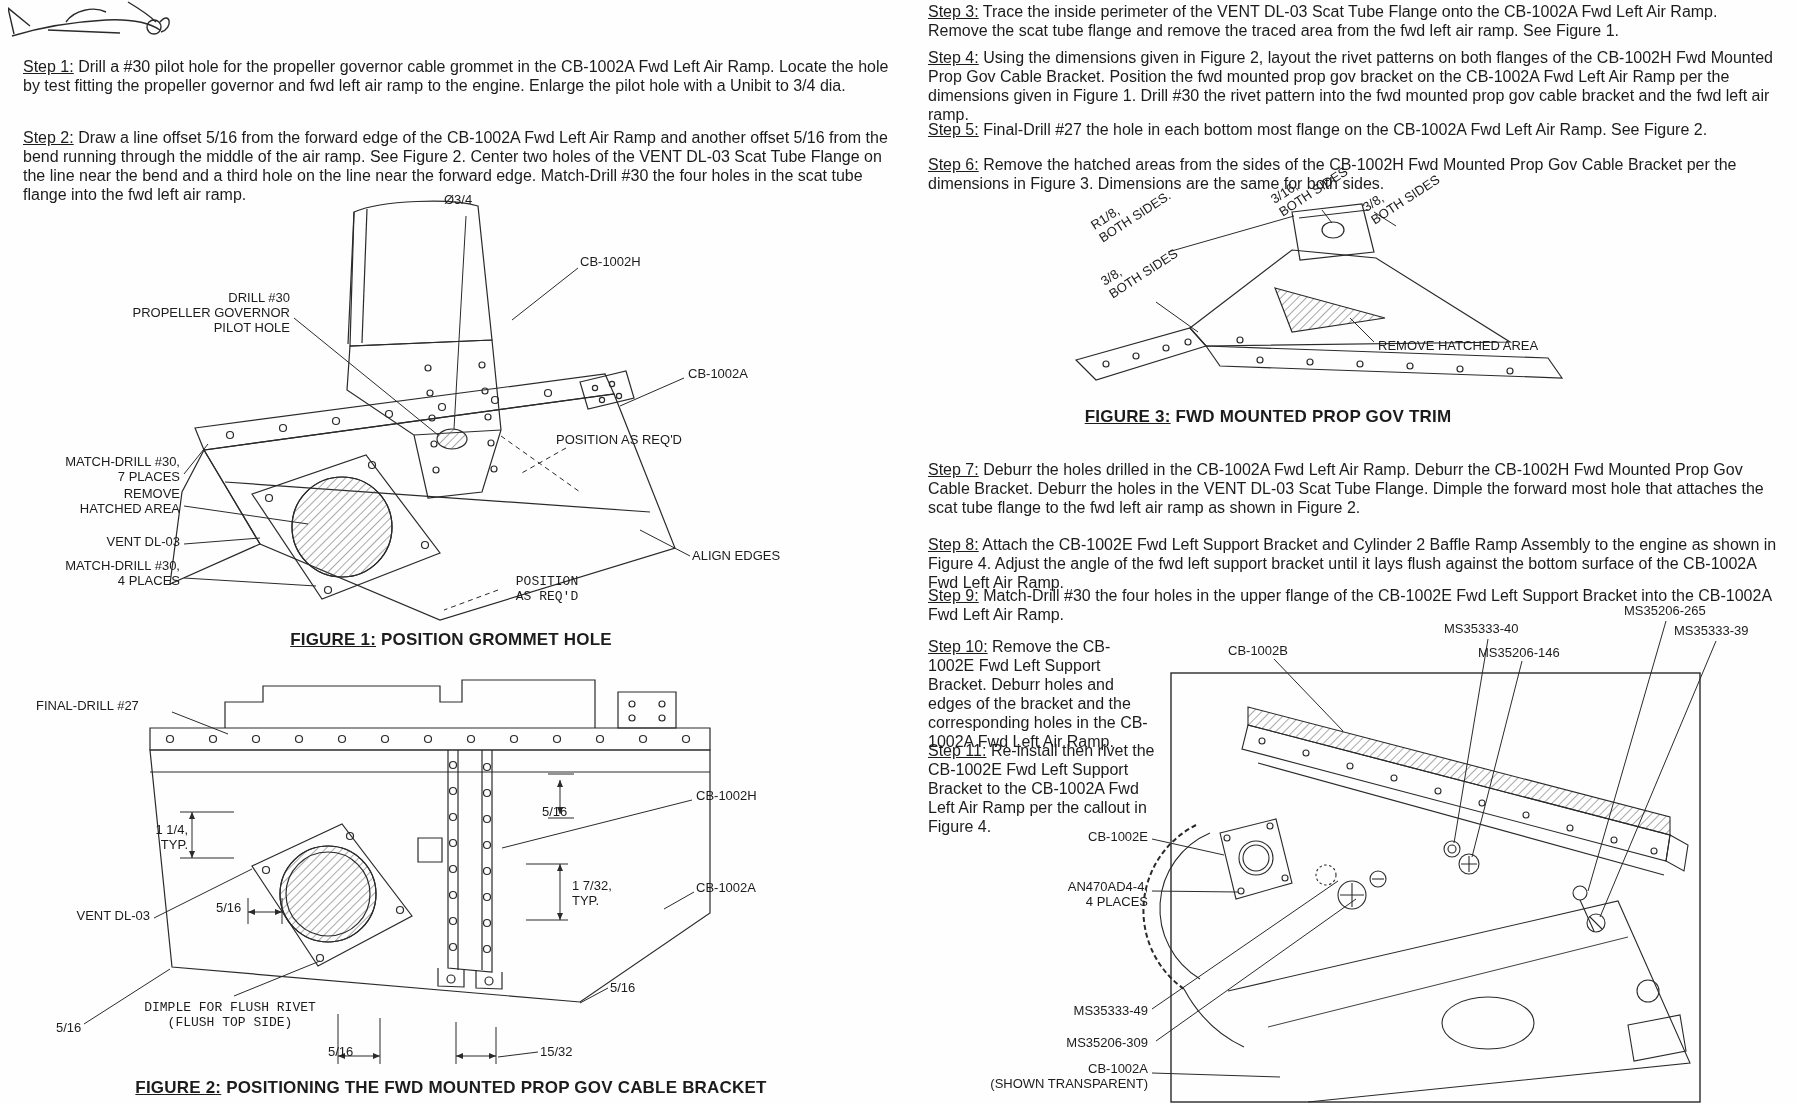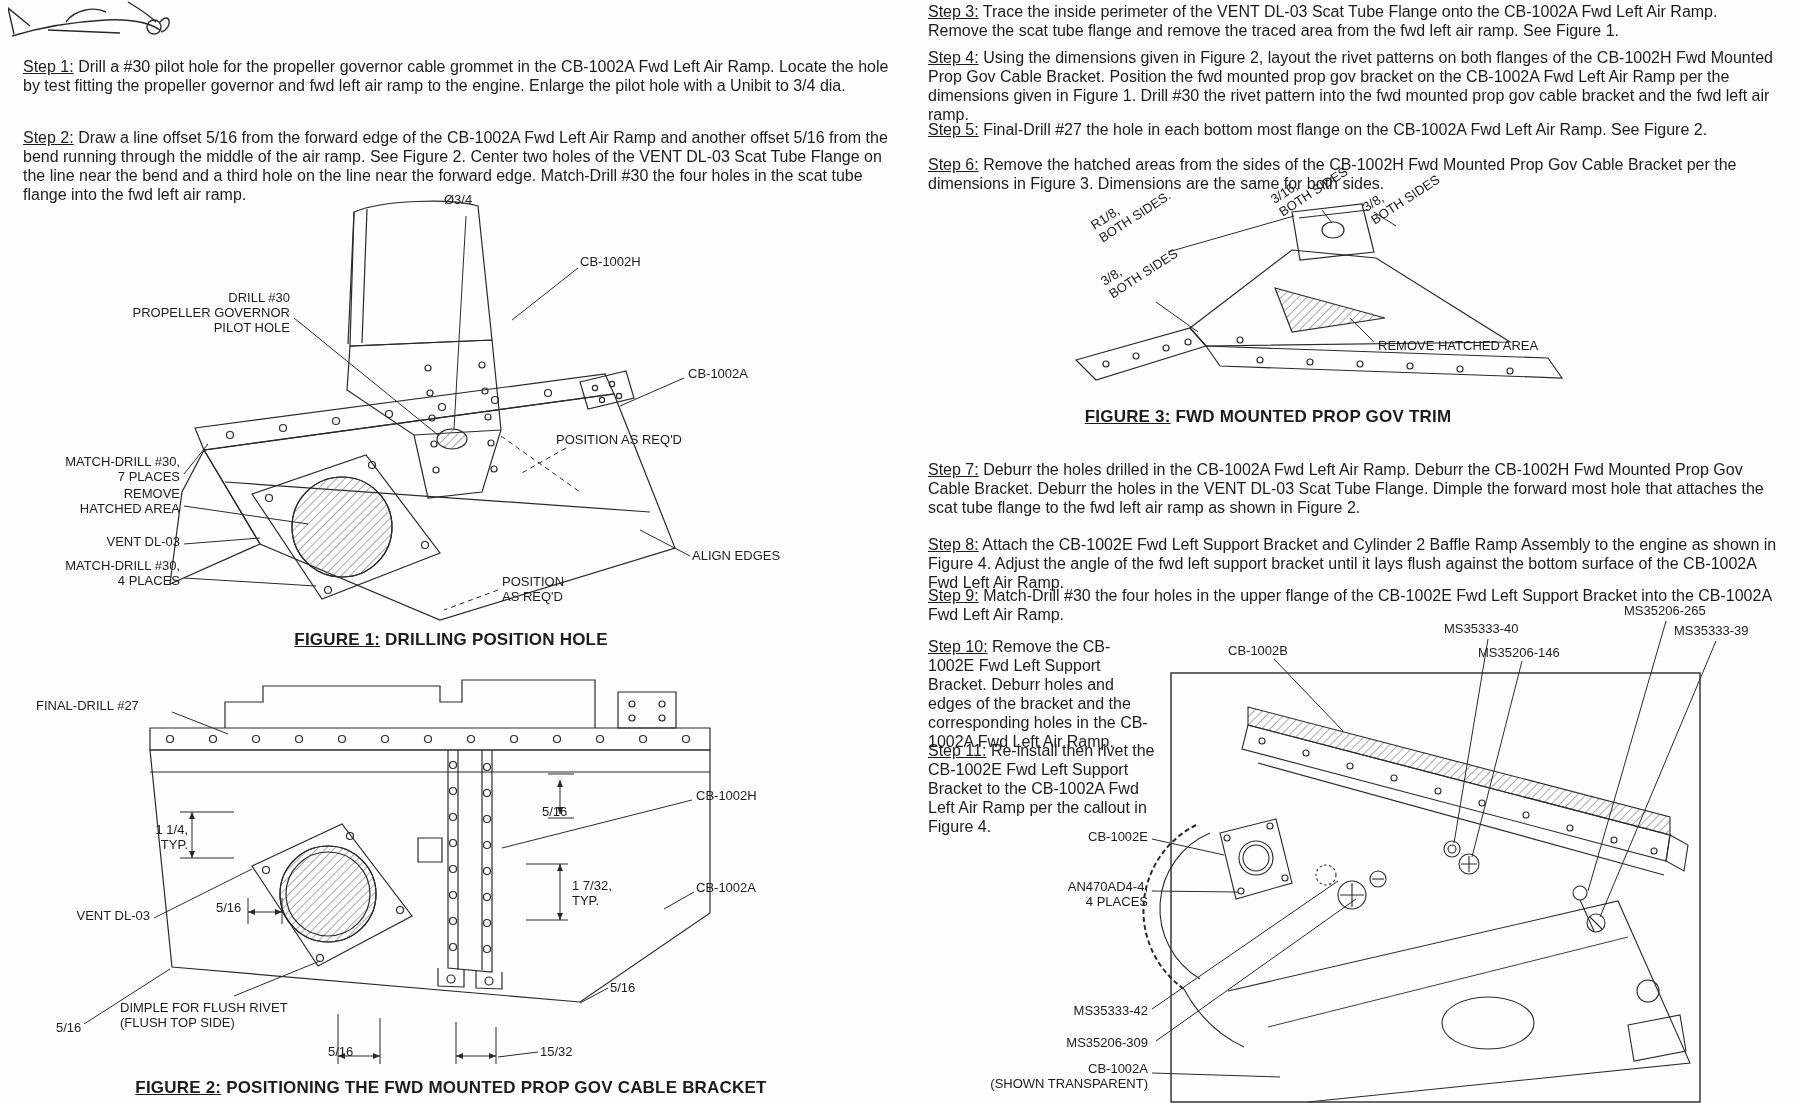"POSITION" .tc { font-family: none -> Liberation Mono, monospace; text-align: left -> center }
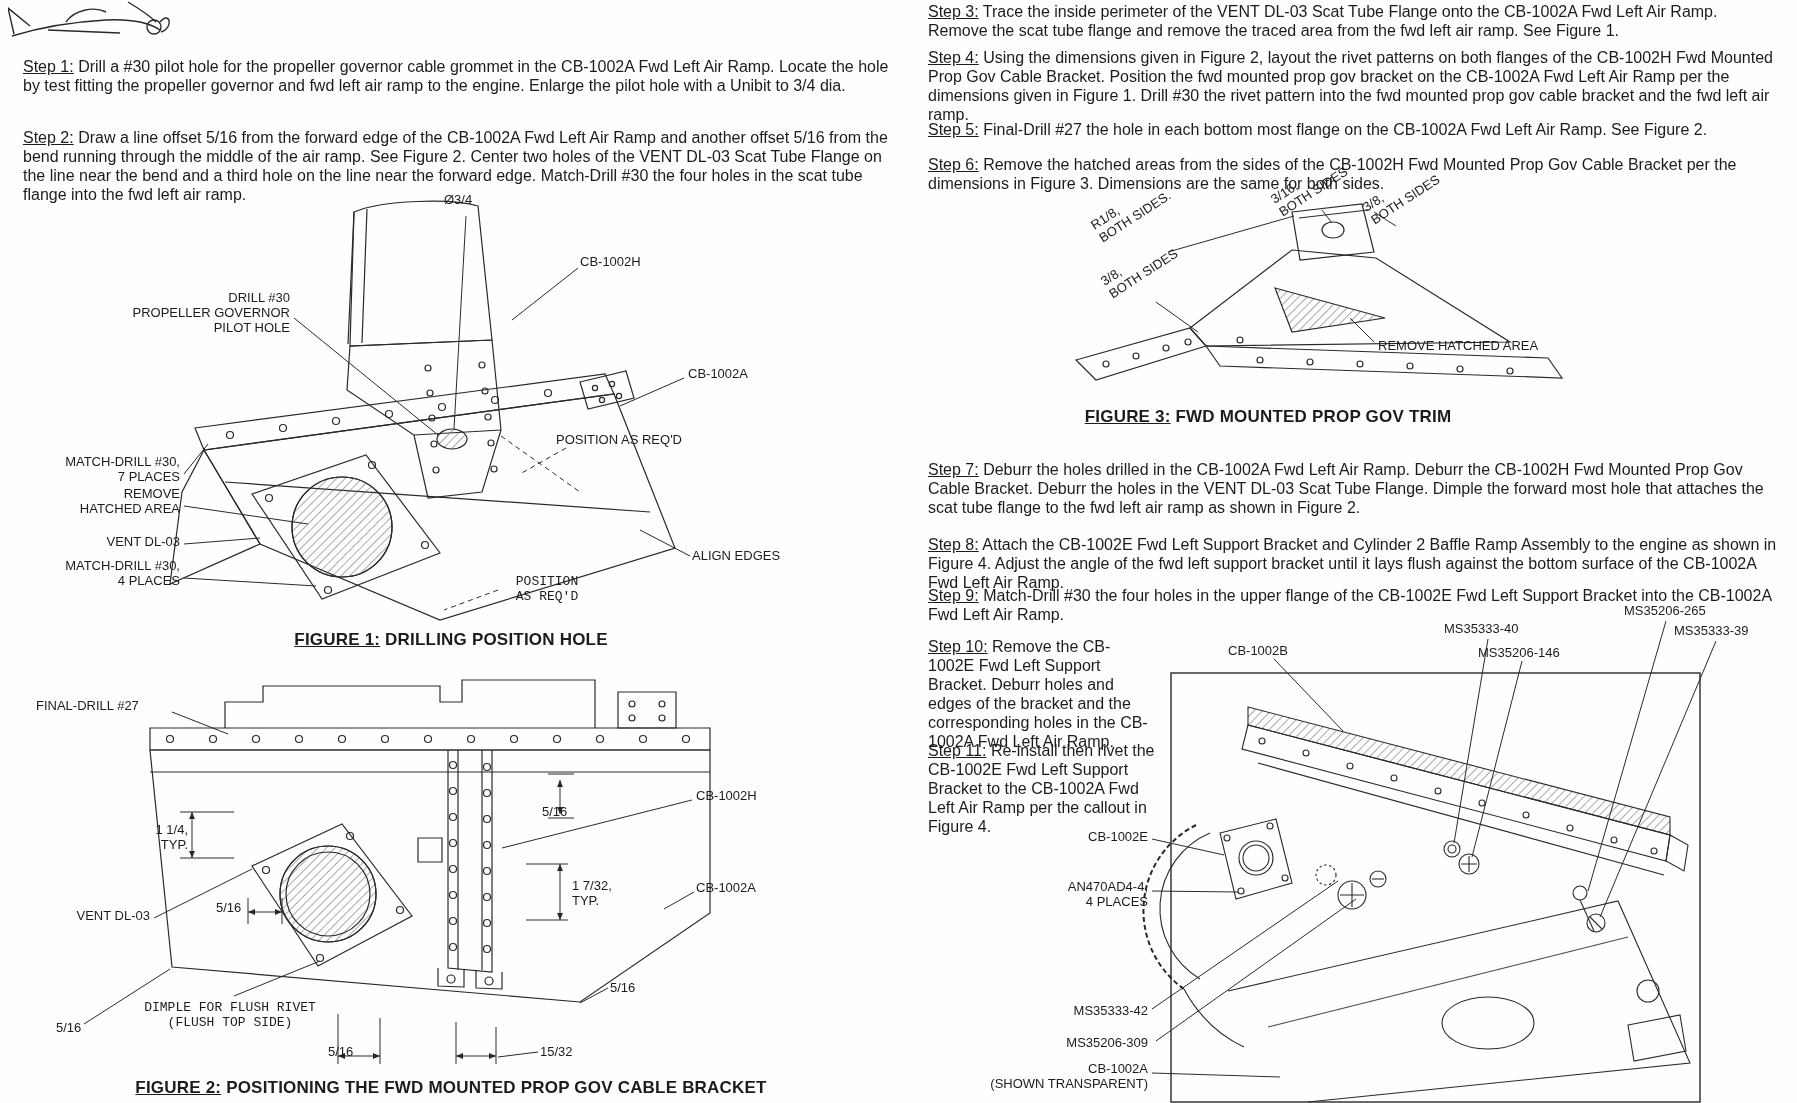"DRILLING POSITION HOLE" span { text: DRILLING POSITION -> POSITION GROMMET }
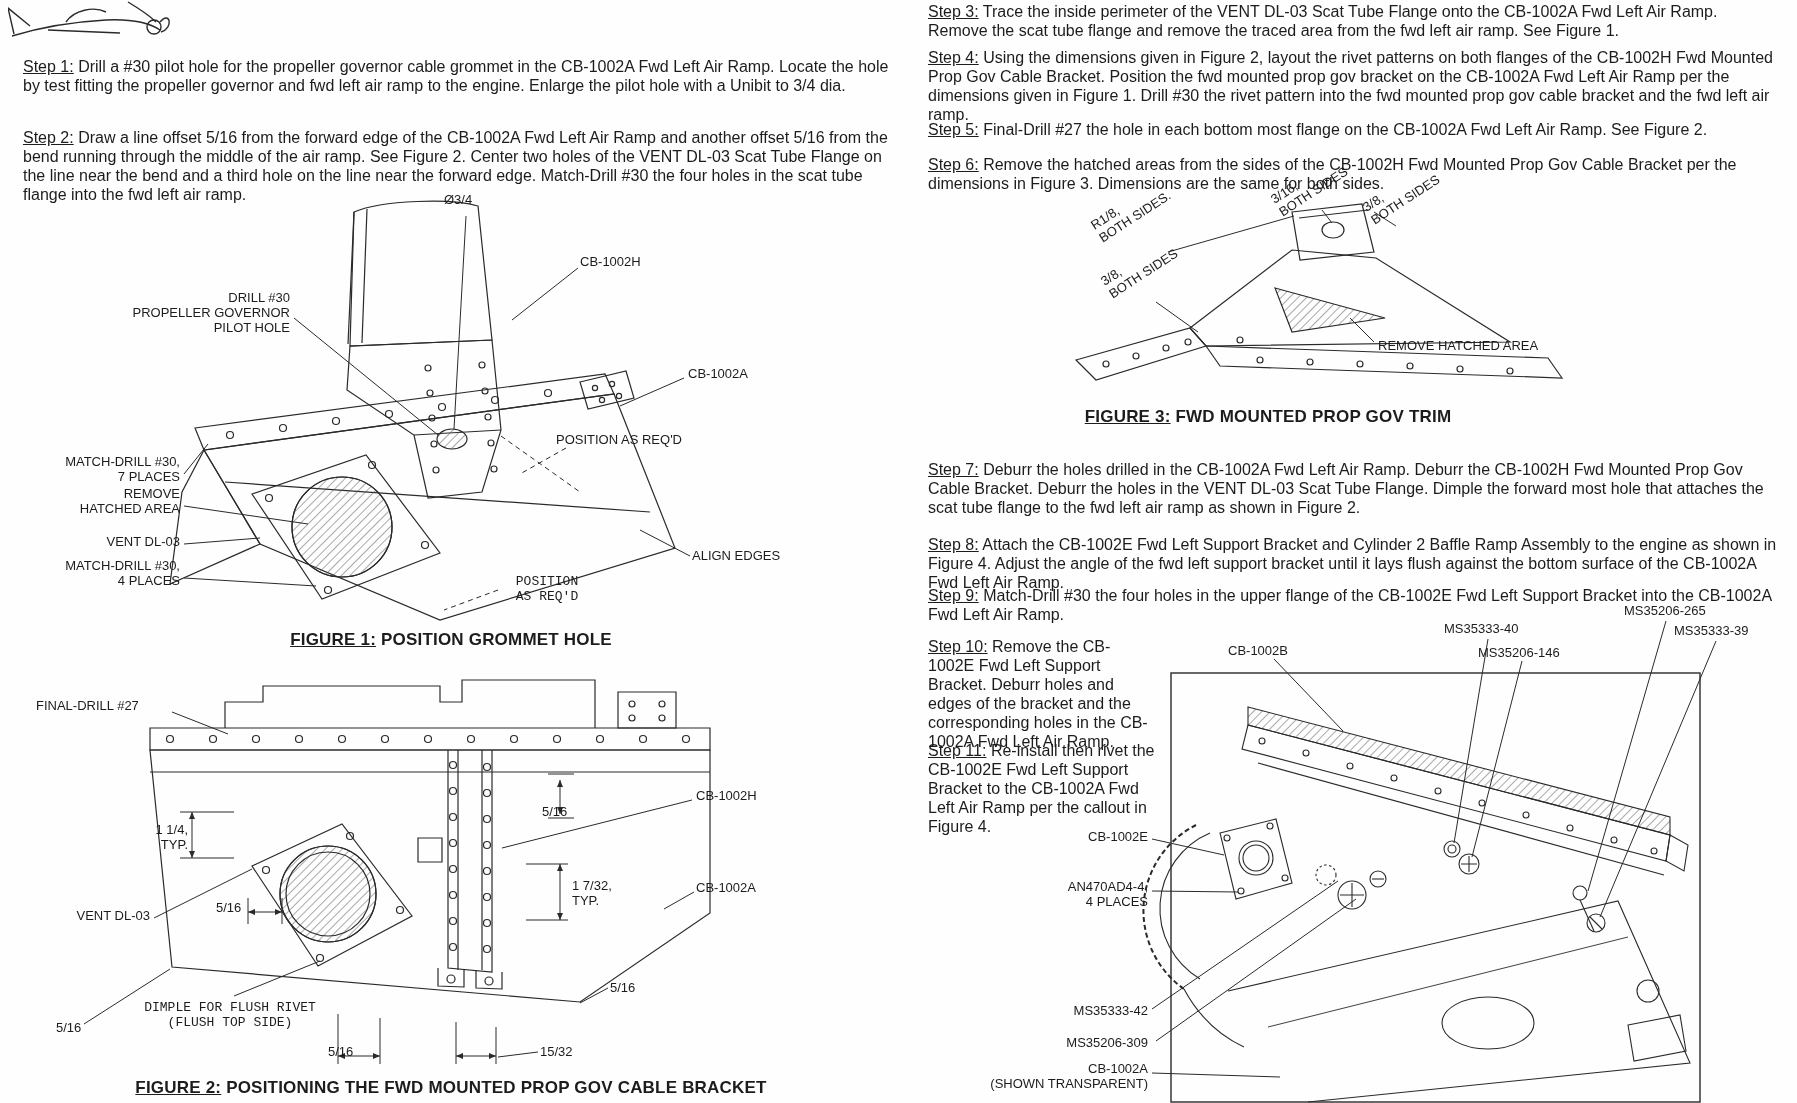"MS35333-42" div.co { text: MS35333-42 -> MS35333-49 }
